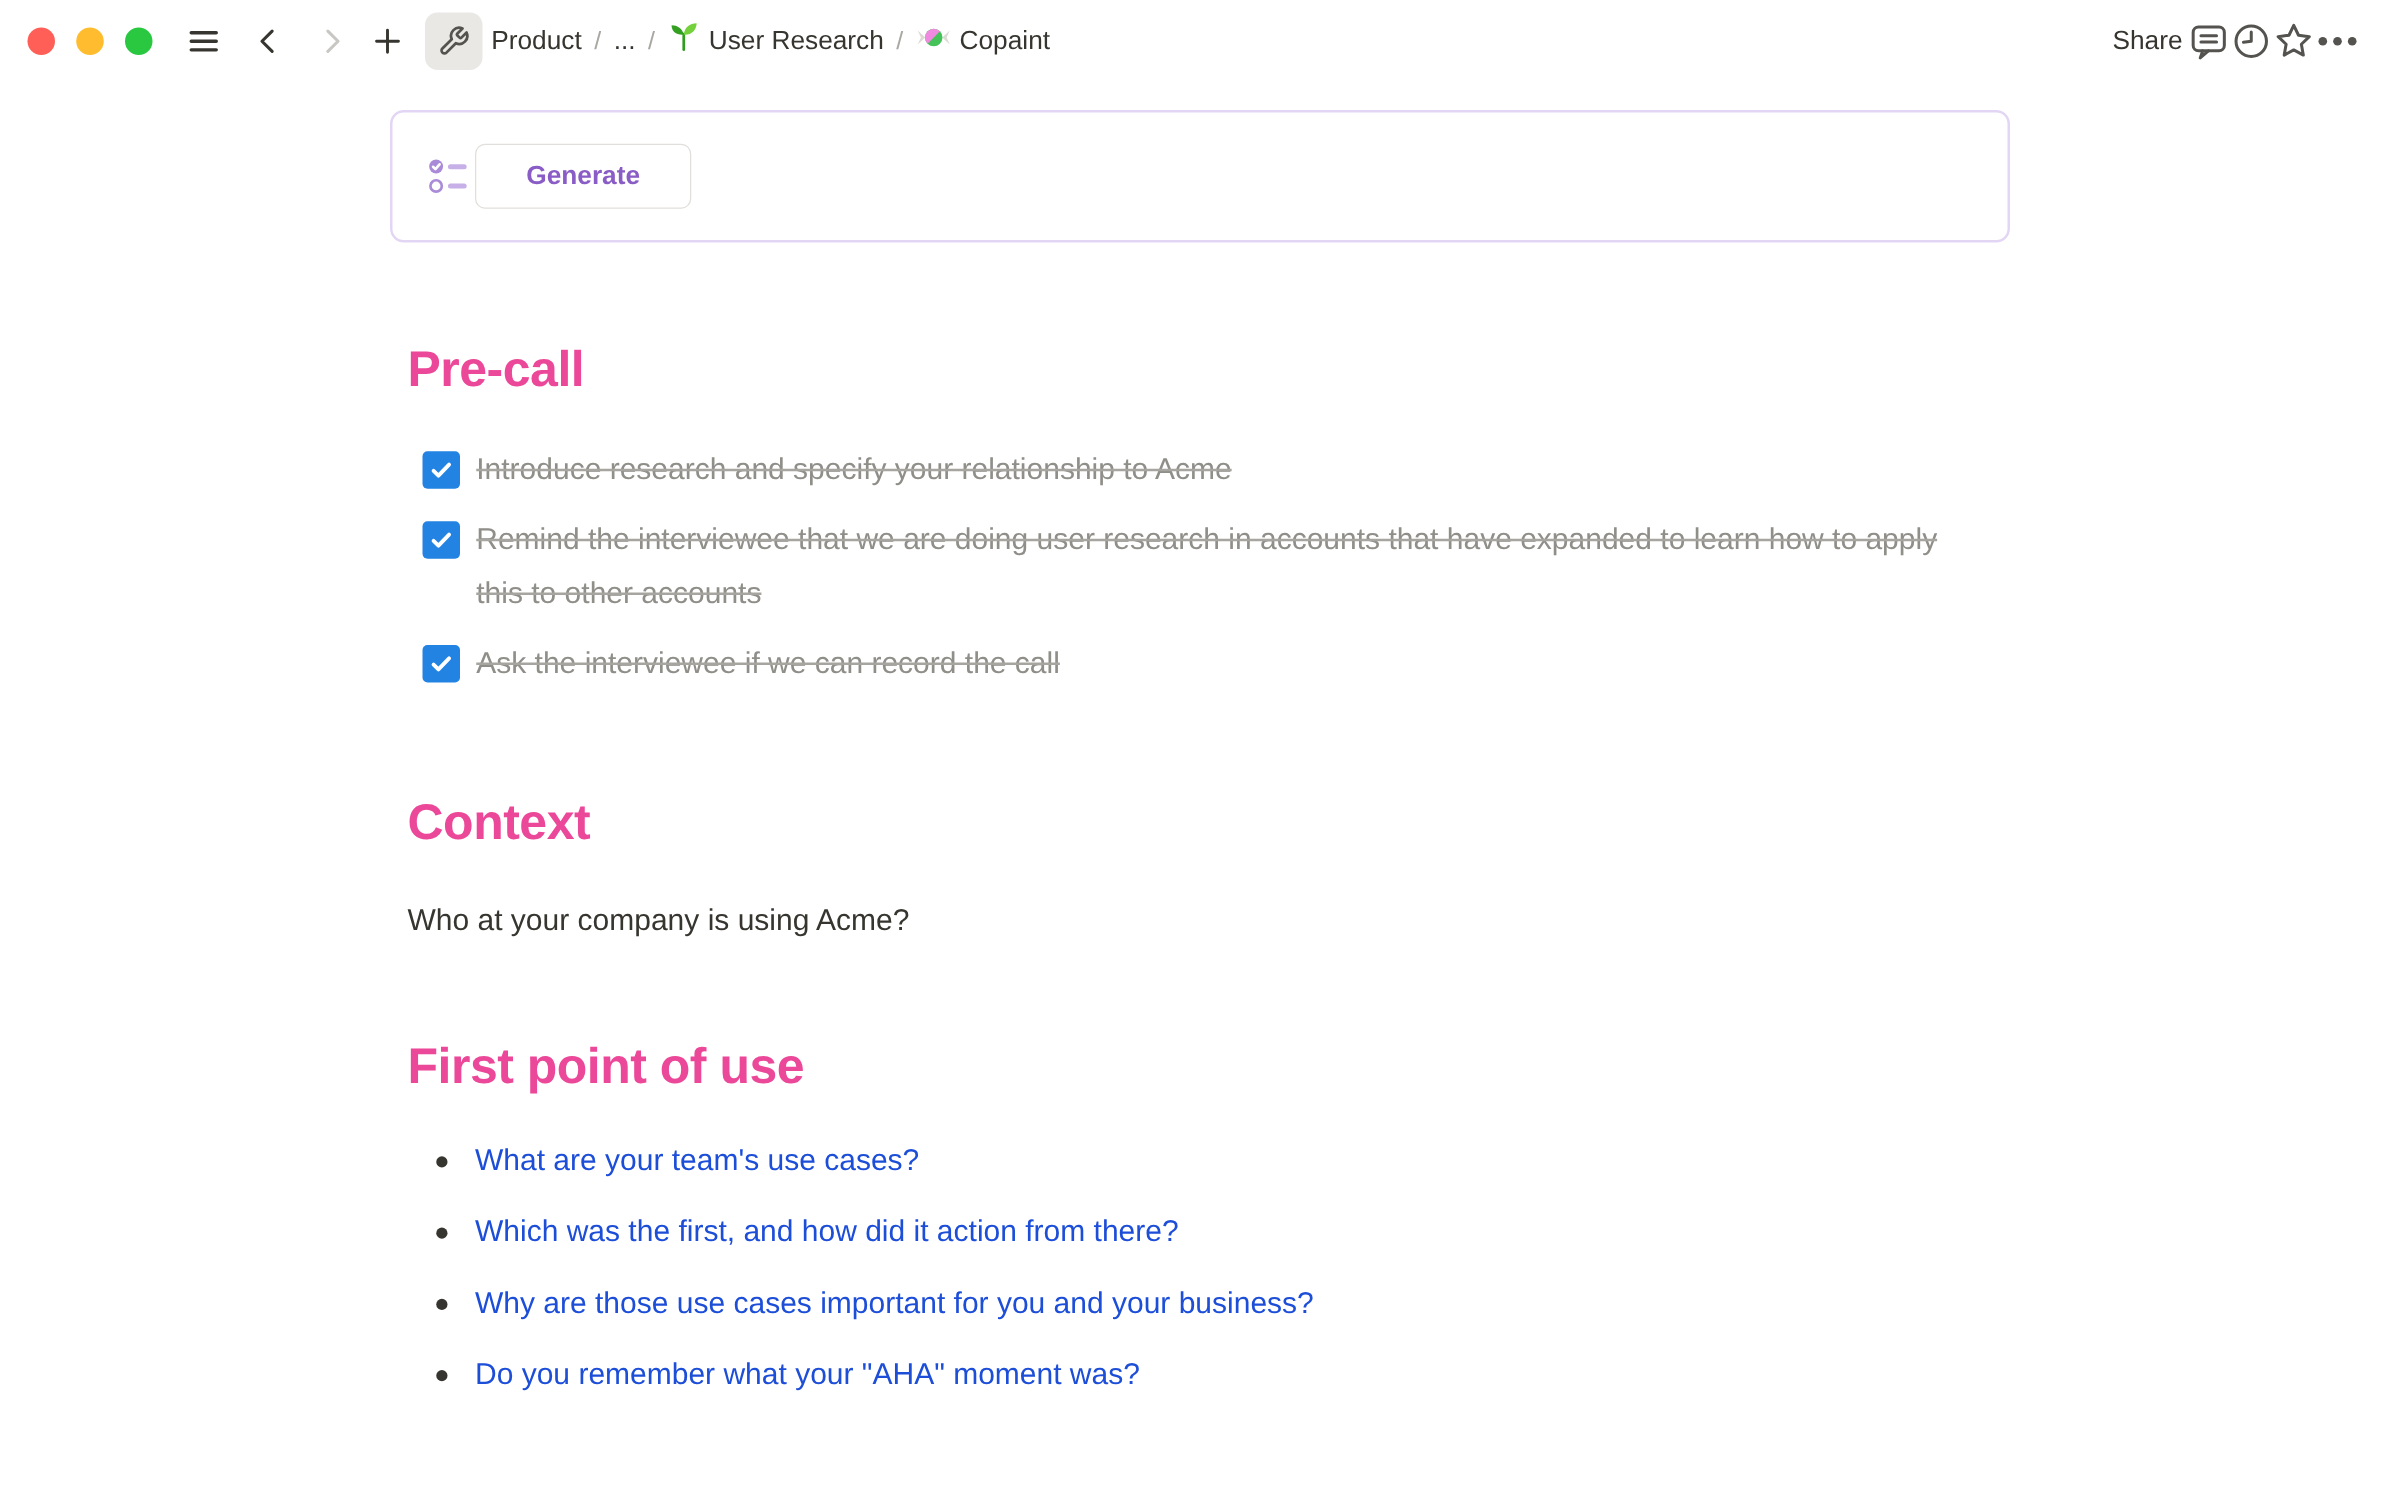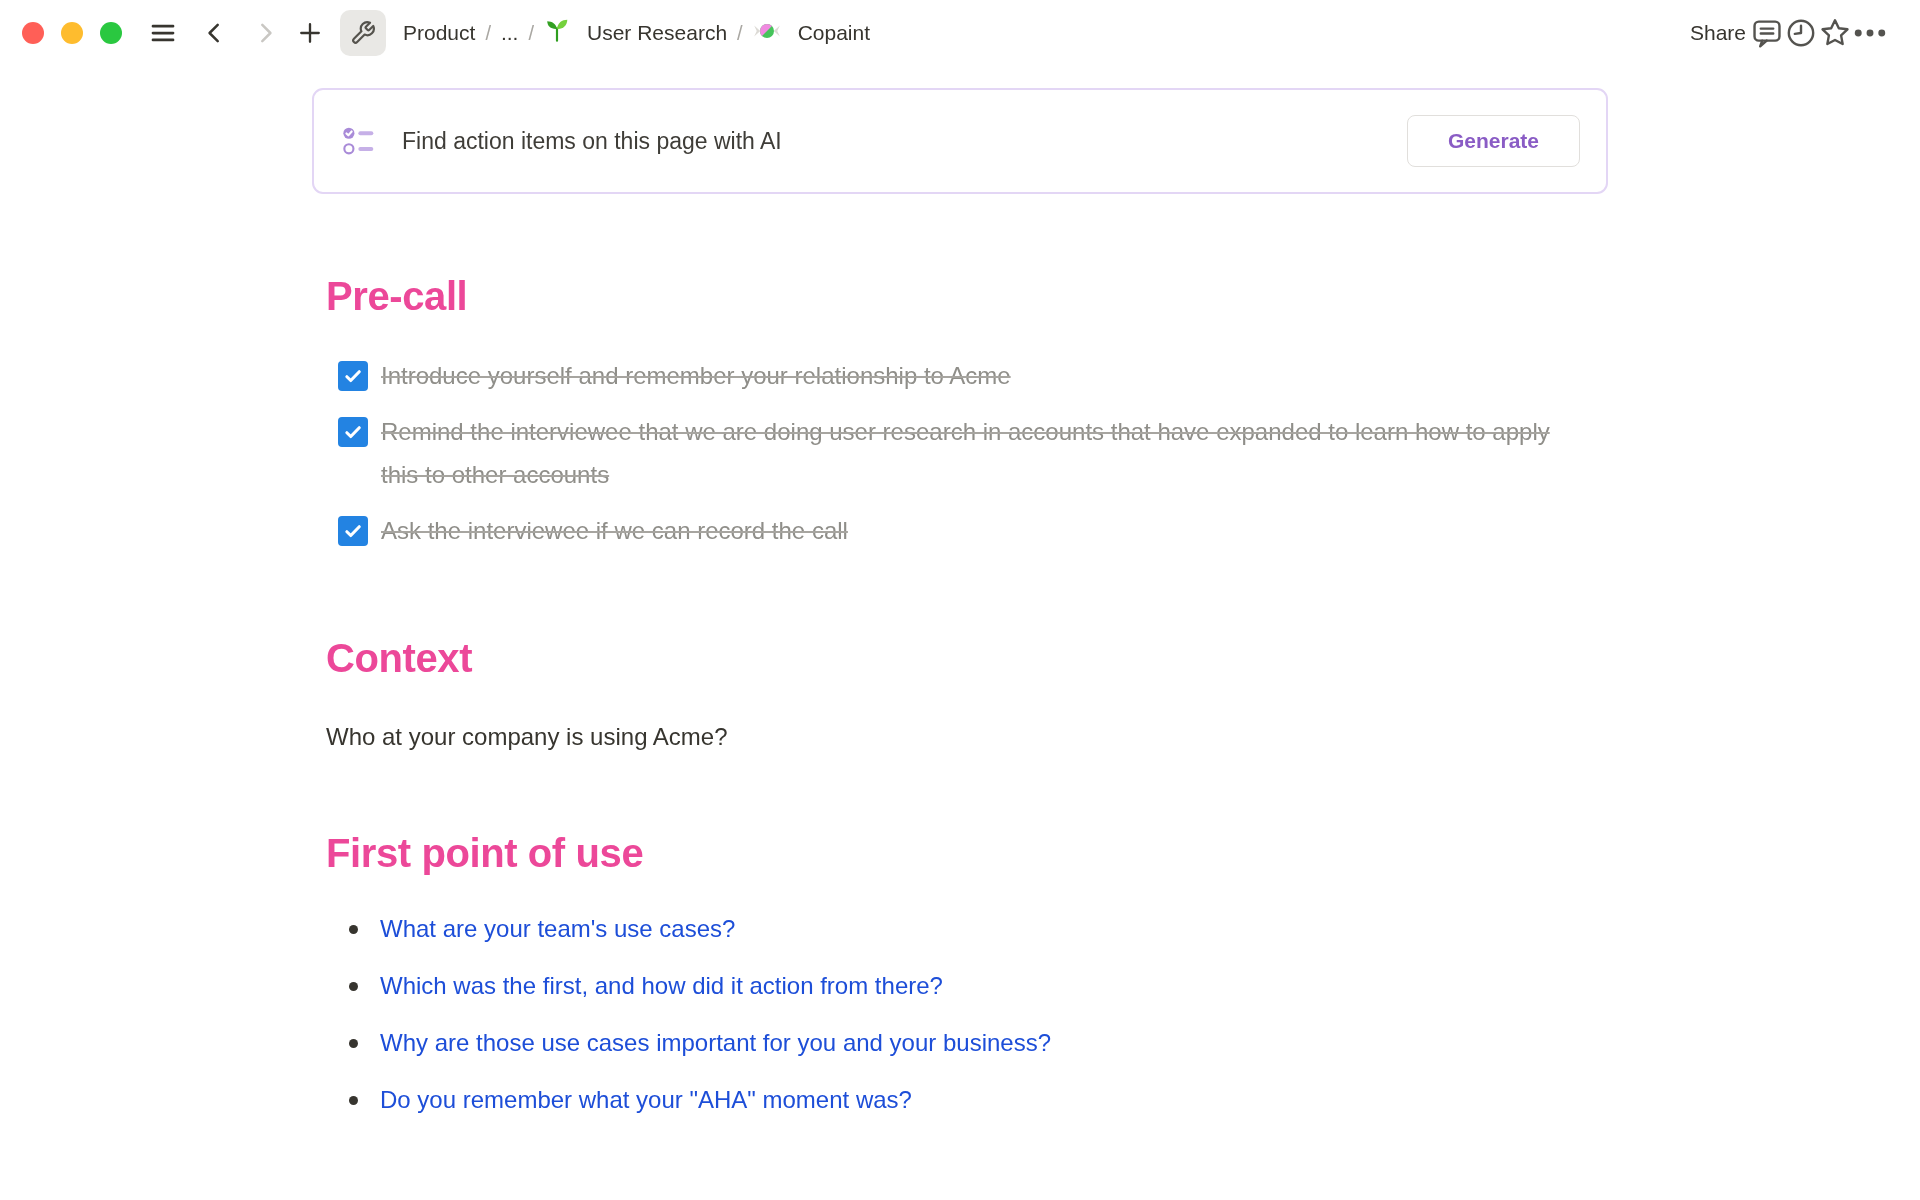"Product" .crumb { gap: 17px -> 7px }
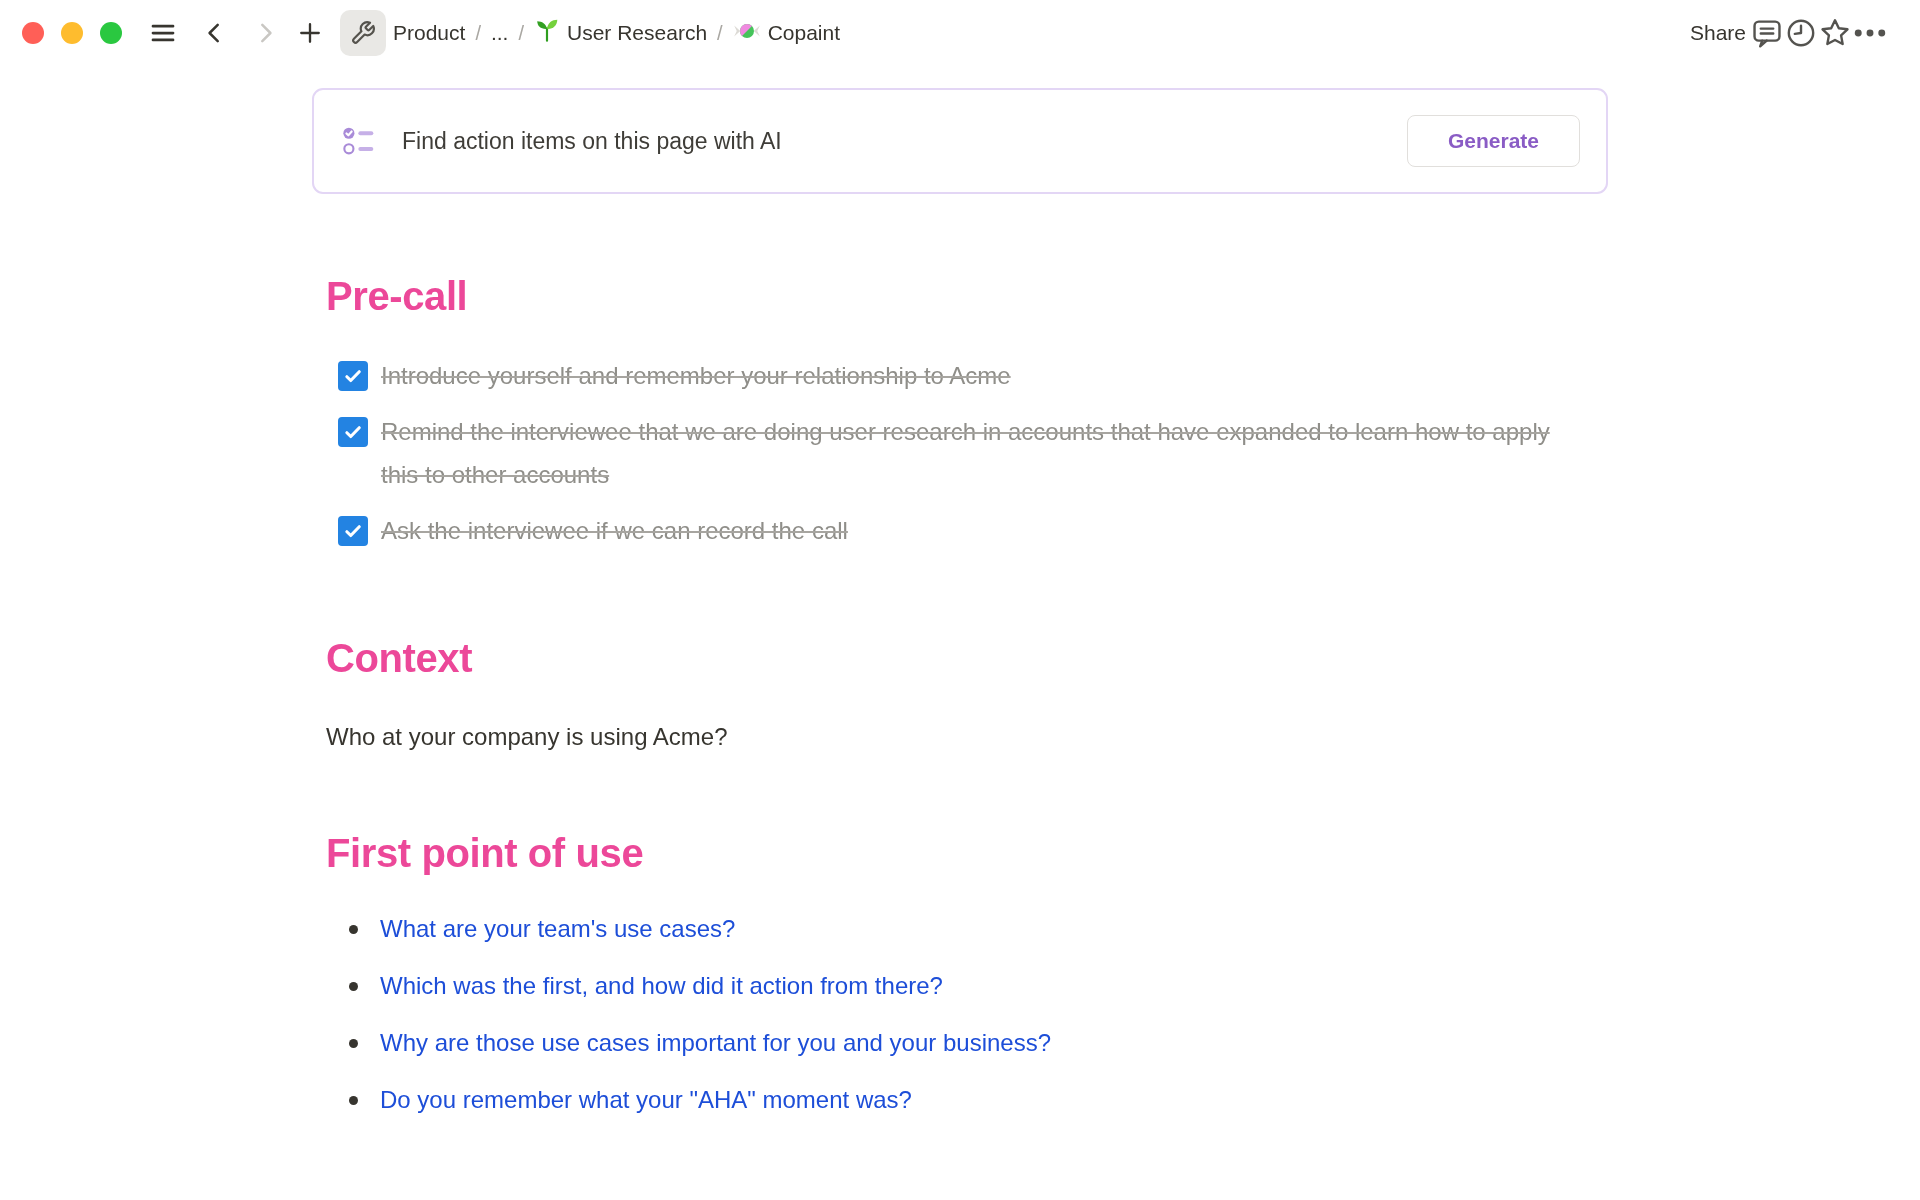"Find action items on this" span.ai-prompt { html: <span>Find action items on this page with AI</span> -> none }
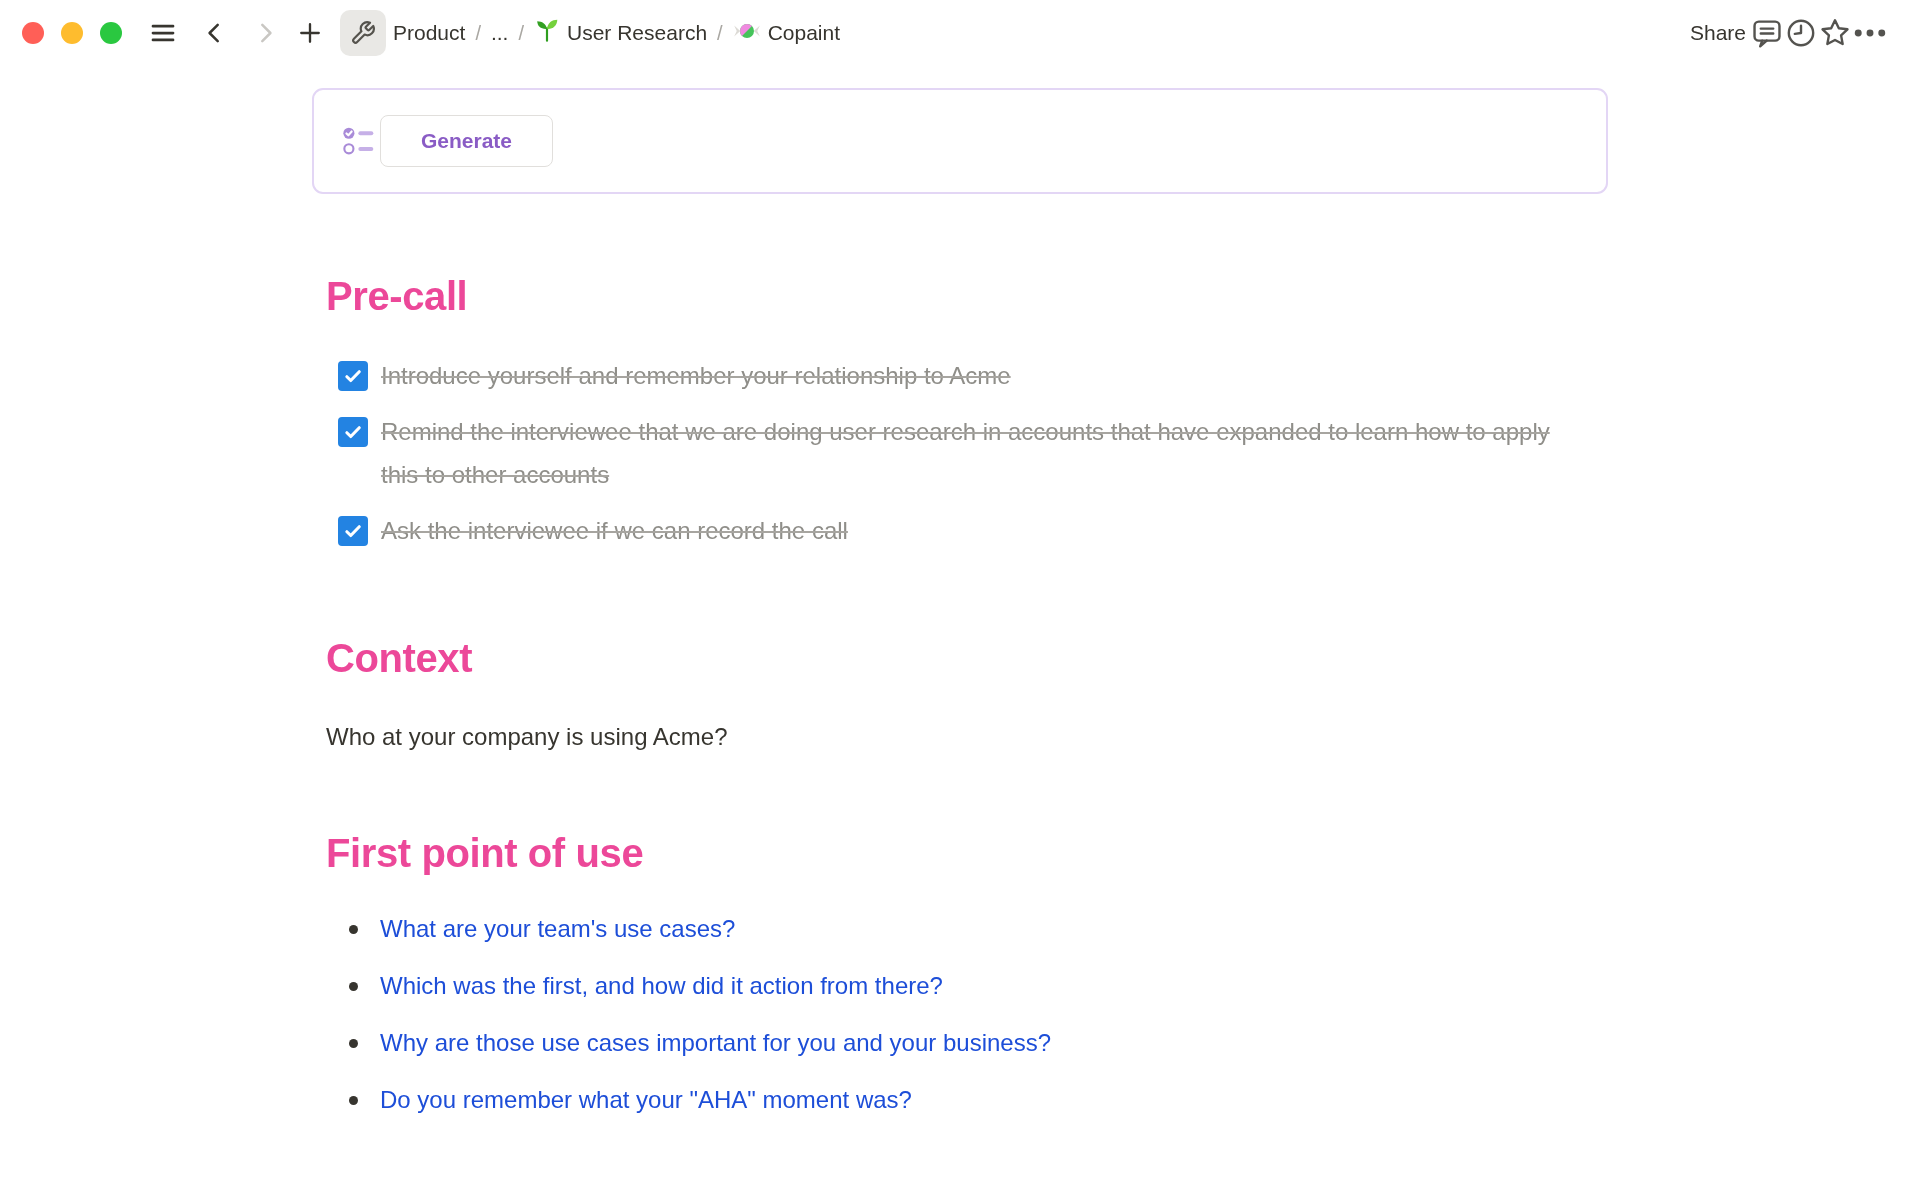"Introduce yourself and remember your" span.todo-text { text: yourself and remember -> research and specify }
